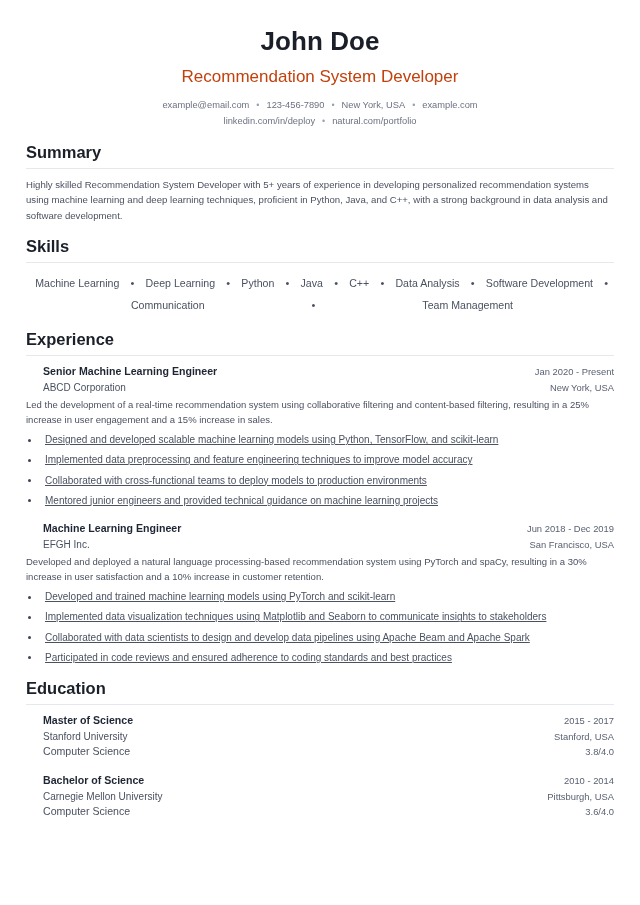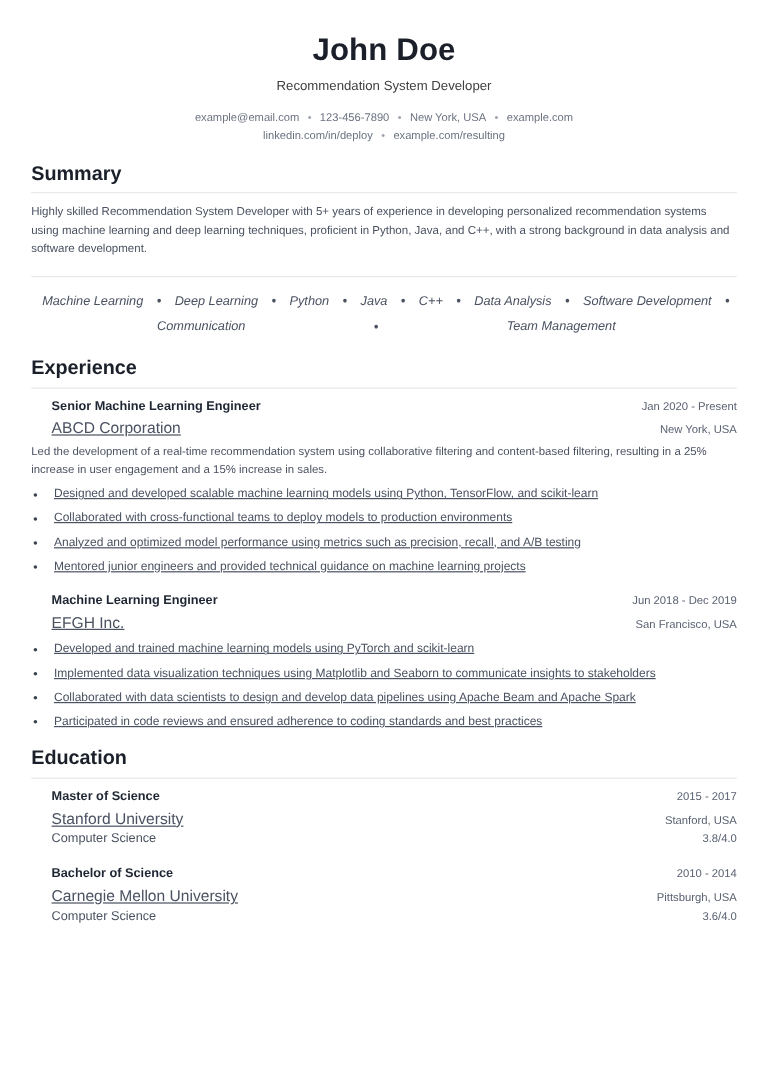"Recommendation System Developer" .headline { color: #404040 -> #c2410c; font-size: 11px -> 17px }
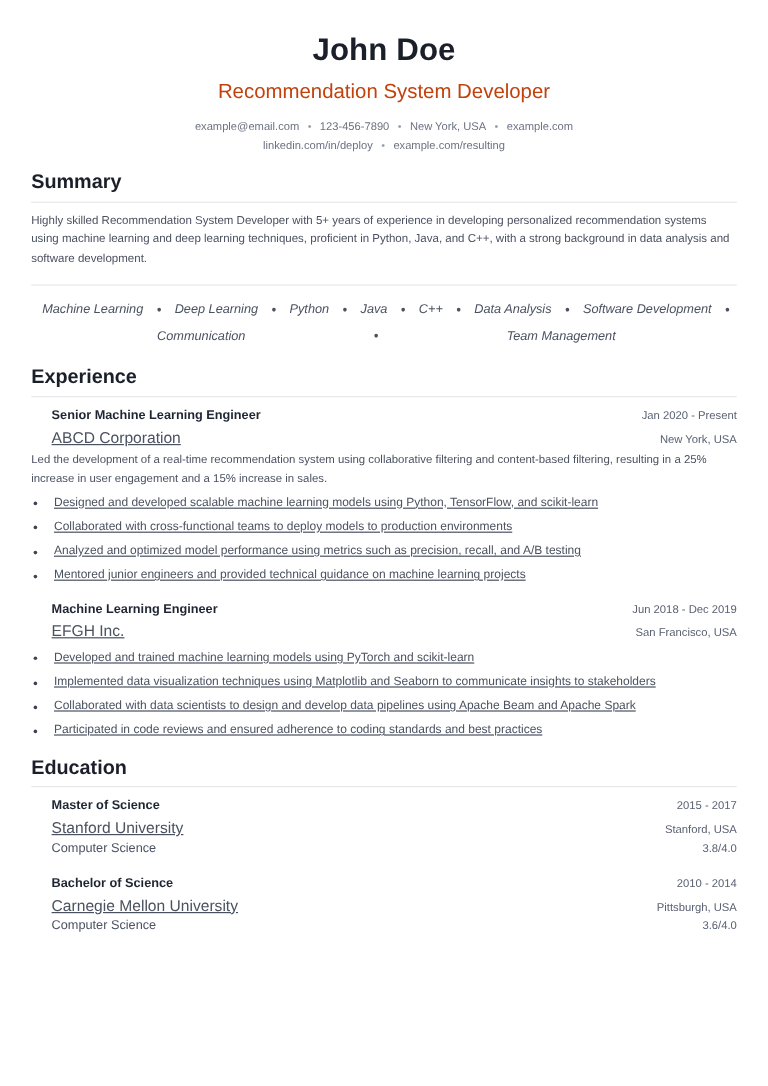"example.com/resulting" span.contact-item { text: example.com/resulting -> natural.com/portfolio }
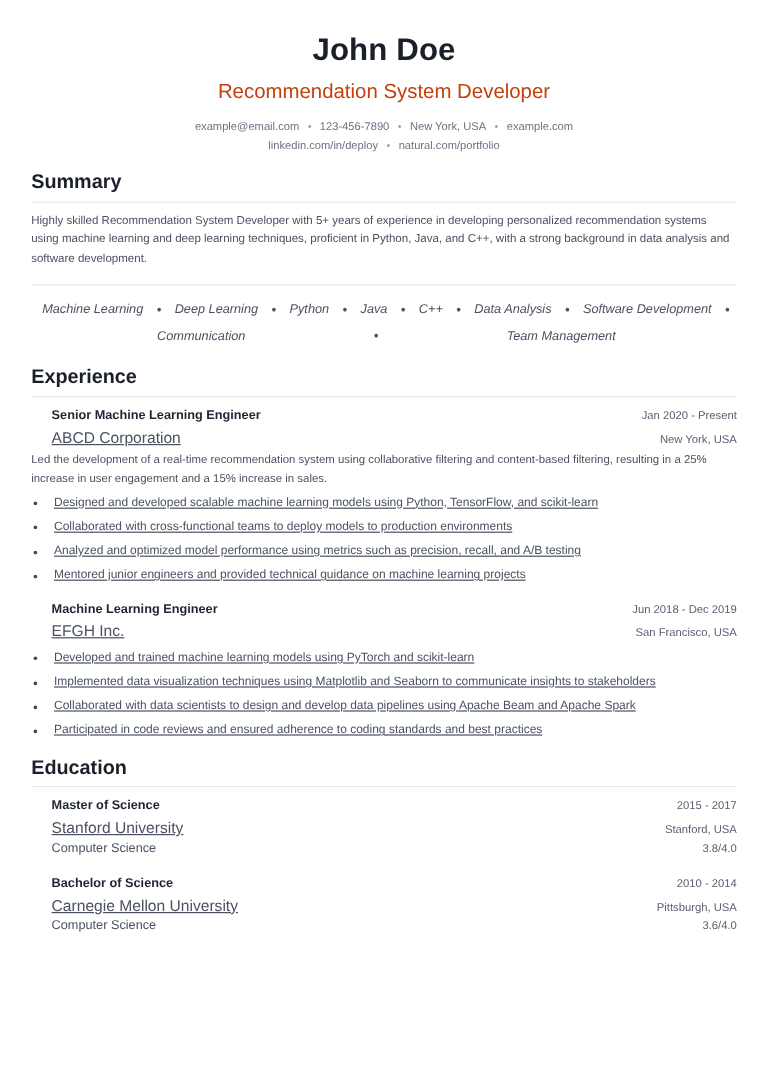"Skills" h2.section-title { html: none -> <h2>Skills</h2> }
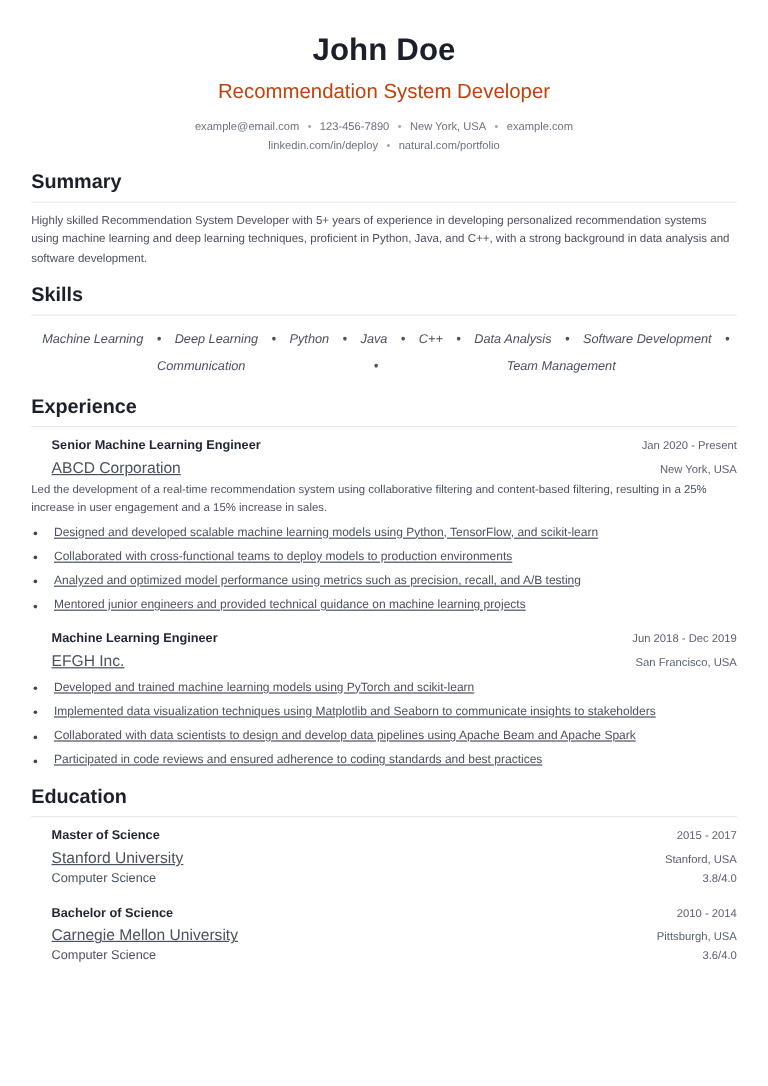"Machine Learning" .skills { font-style: italic -> none; justify-content: flex-end -> space-between }
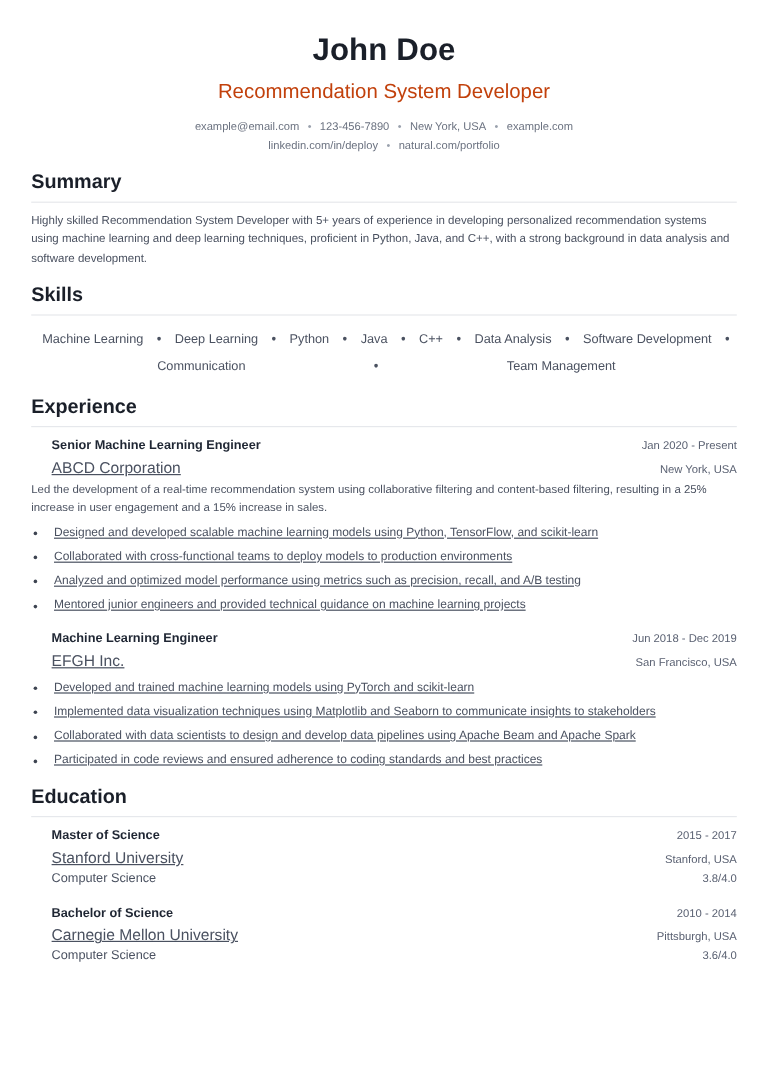"ABCD Corporation" .entry-org { font-size: 13px -> 10px; text-decoration: underline -> none }
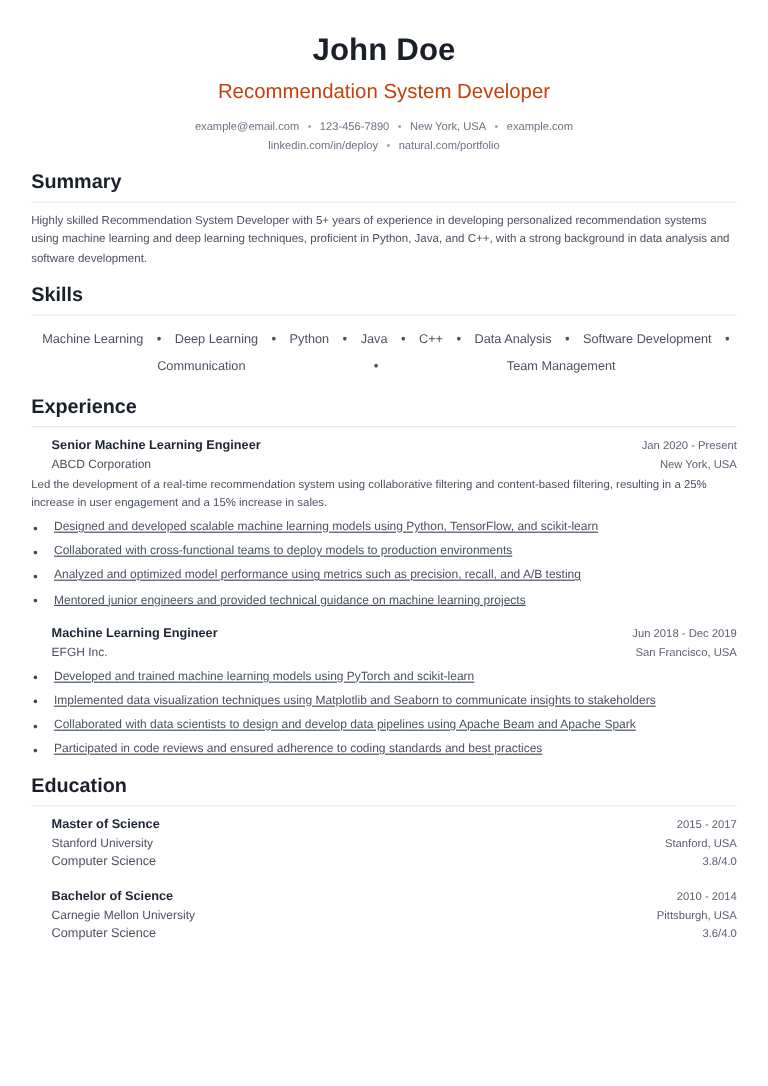"Implemented data preprocessing and" li { html: none -> <li>Implemented data preprocessing and feature engineering techniques to improve model accuracy</li> }
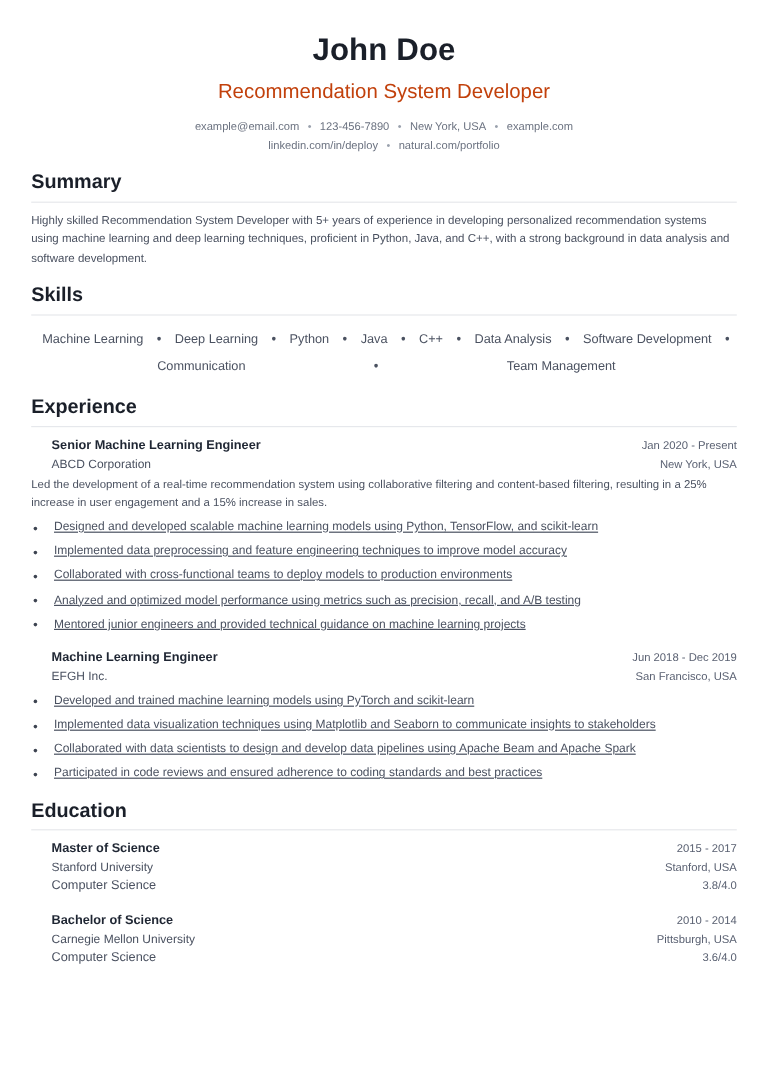"Analyzed and optimized model performance" li { html: <li>Analyzed and optimized model performance using metrics such as precision, recall, and A/B testing</li> -> none }
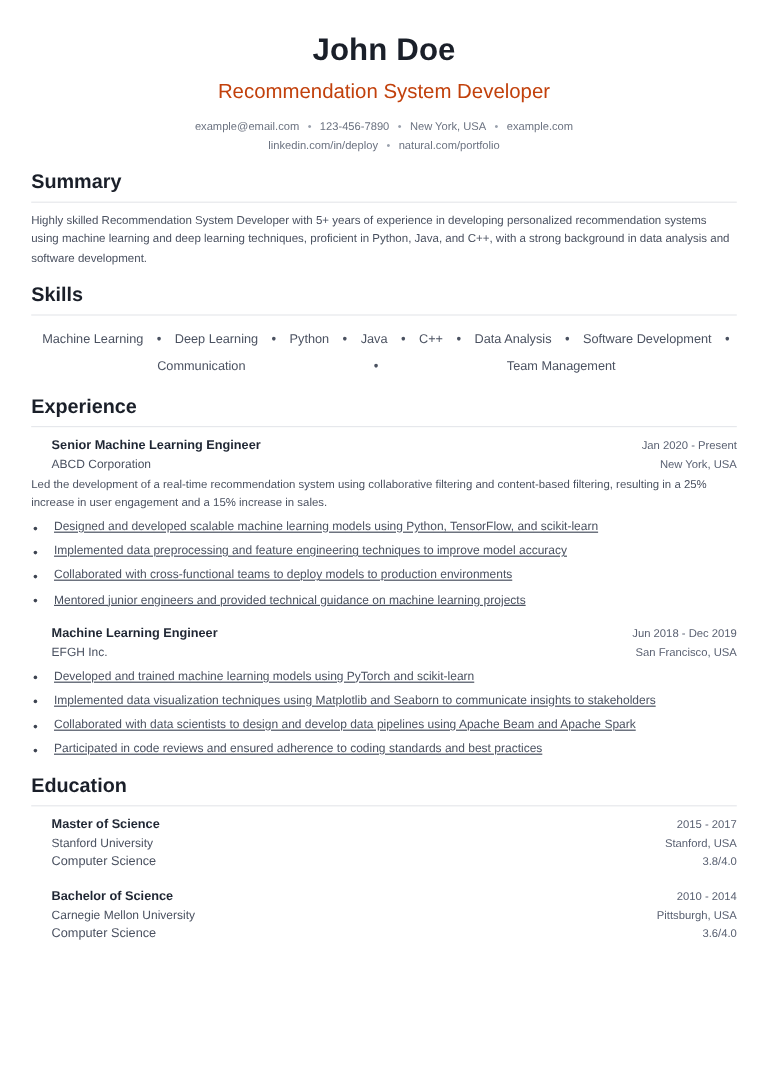"Developed and deployed a natural" p.entry-desc { html: none -> <p>Developed and deployed a natural language processing-based recommendation system using PyTorch and spaCy, resulting in a 30% increase in user satisfaction and a 10% increase in customer retention.</p> }
